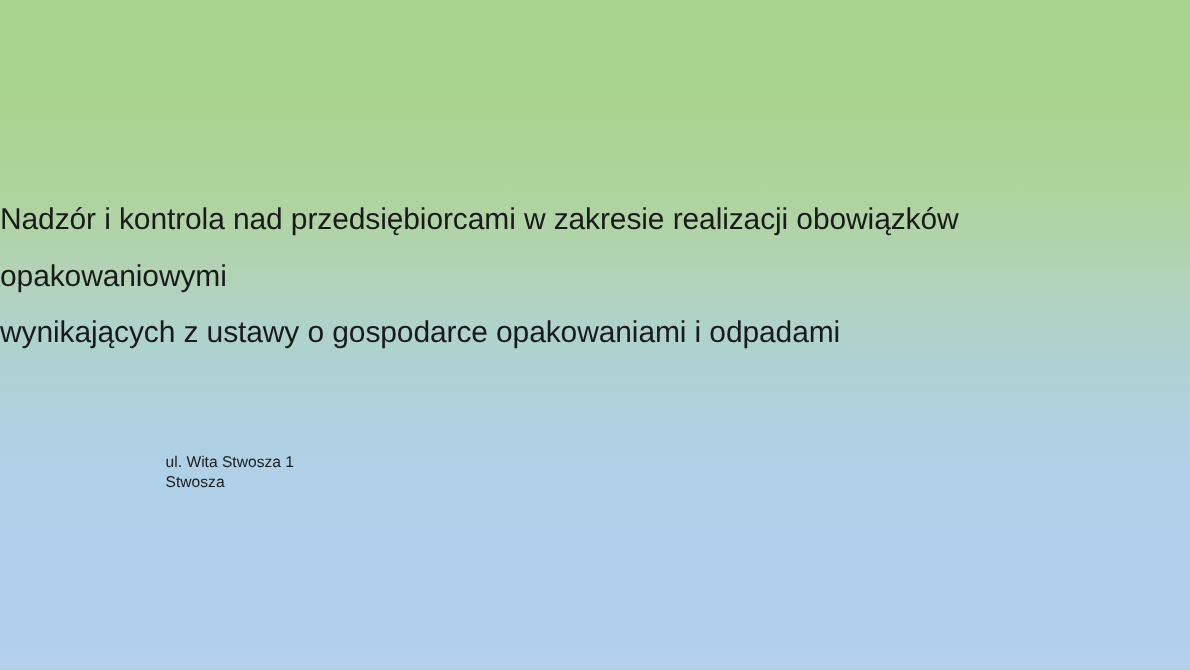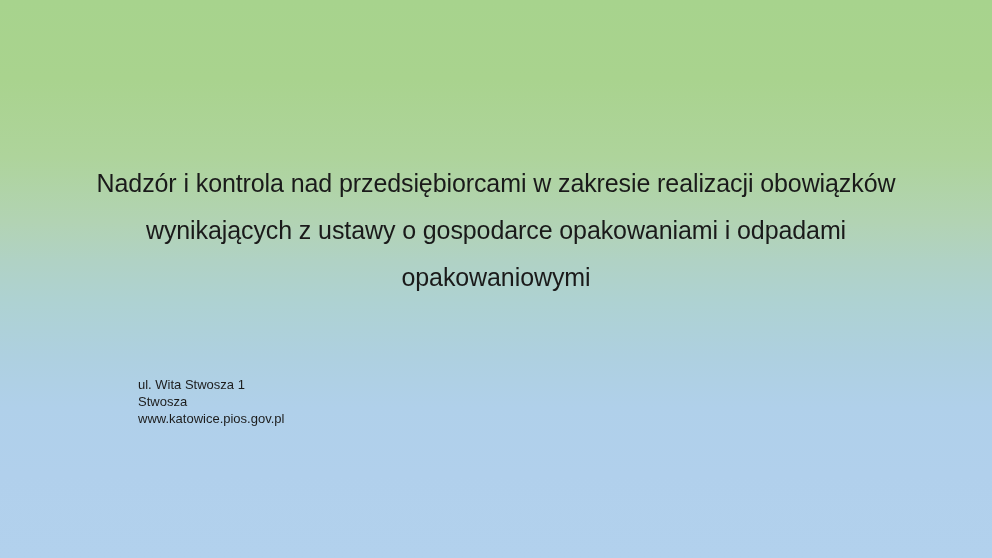"Nadzór i kontrola nad przedsiębiorcami" .title-block { text-align: center -> none }
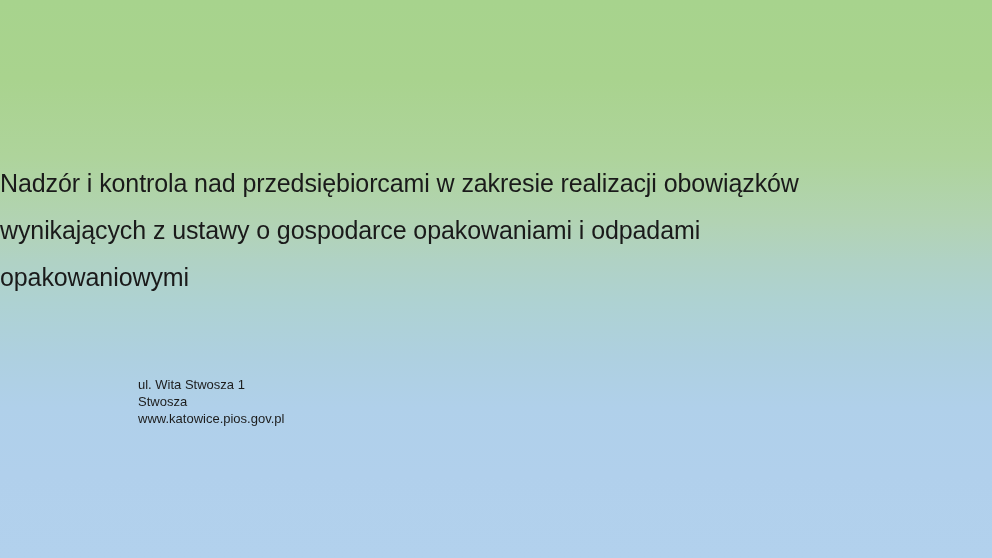"wynikających z ustawy o gospodarce" span.title-line { order: before "opakowaniowymi" -> after "opakowaniowymi" }
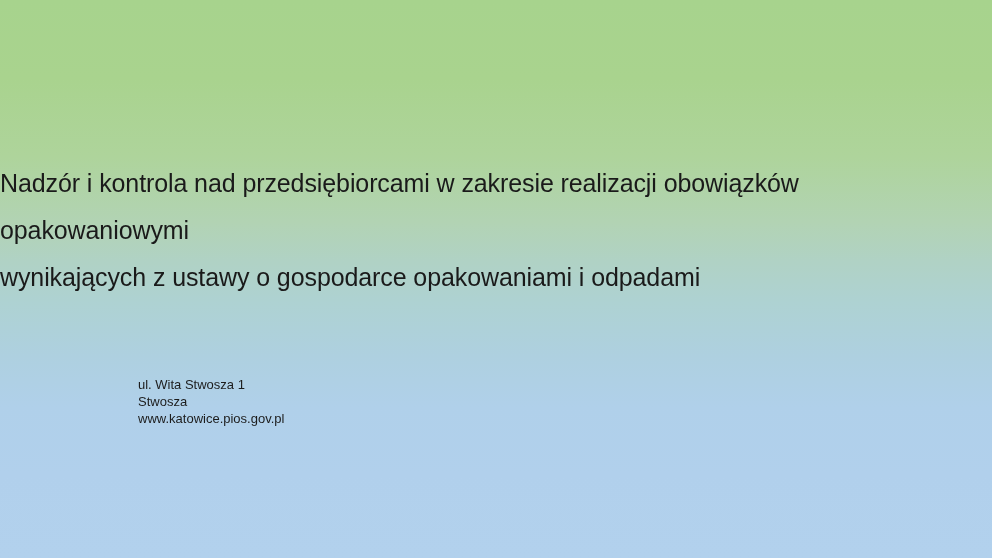"www.katowice.pios.gov.pl" span.address-line { html: <span>www.katowice.pios.gov.pl</span> -> none }
